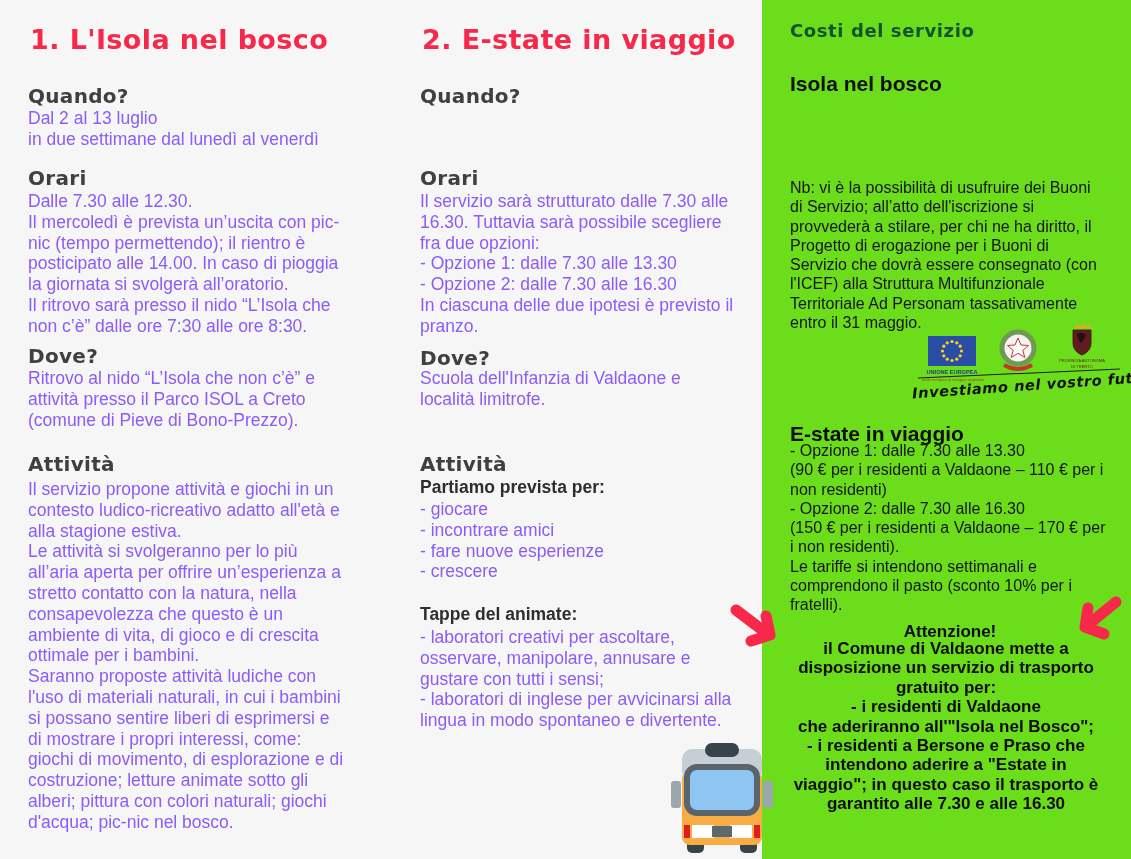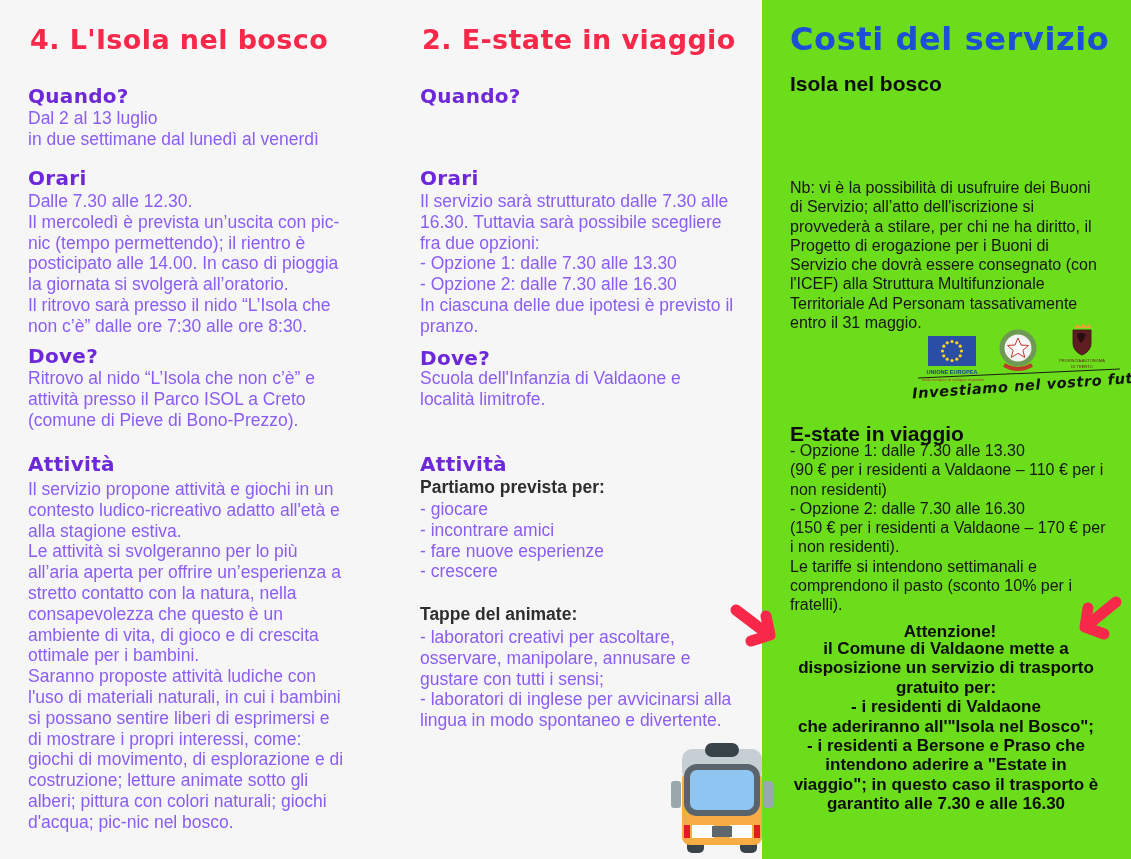"4. L'Isola nel bosco" h1.red-title { text: 4 -> 1 }
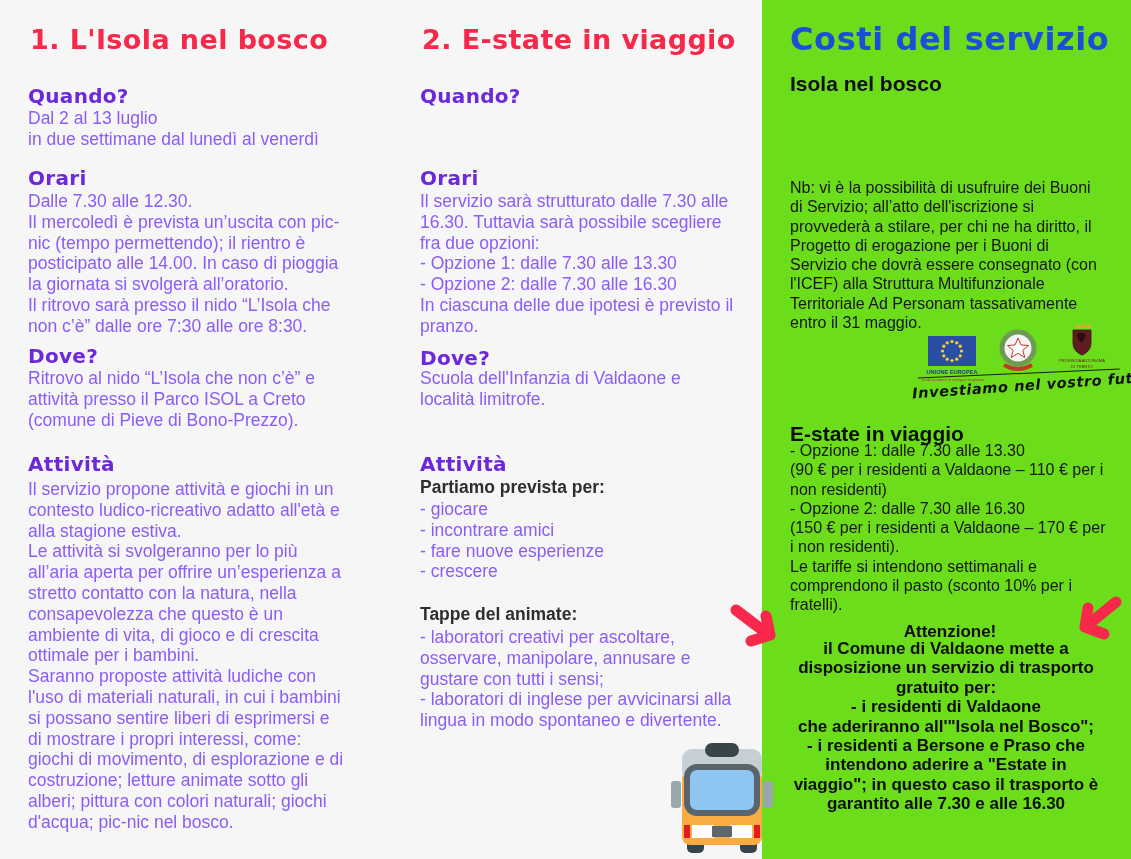"Costi del servizio" .gtitle { color: #1d4ed8 -> #14532d; font-size: 32px -> 18px }
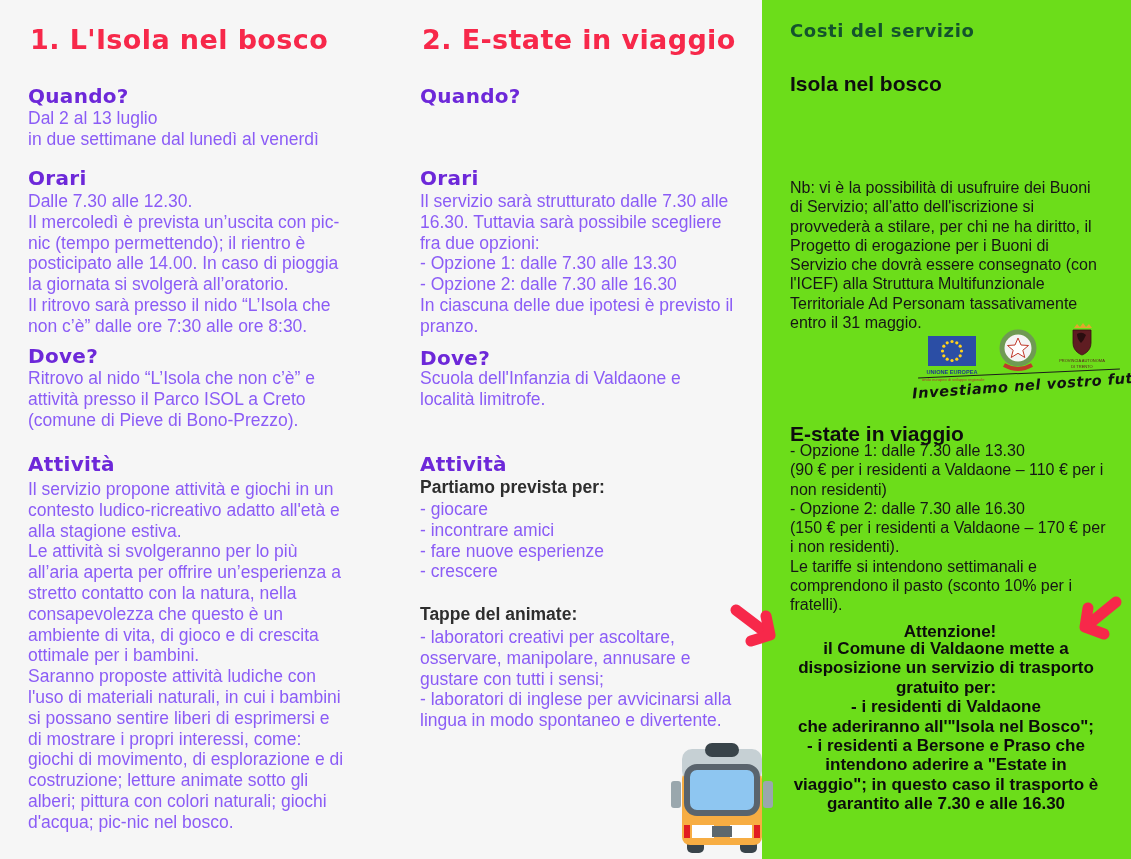"Quando?" .h { color: #6d28d9 -> #404040 }
